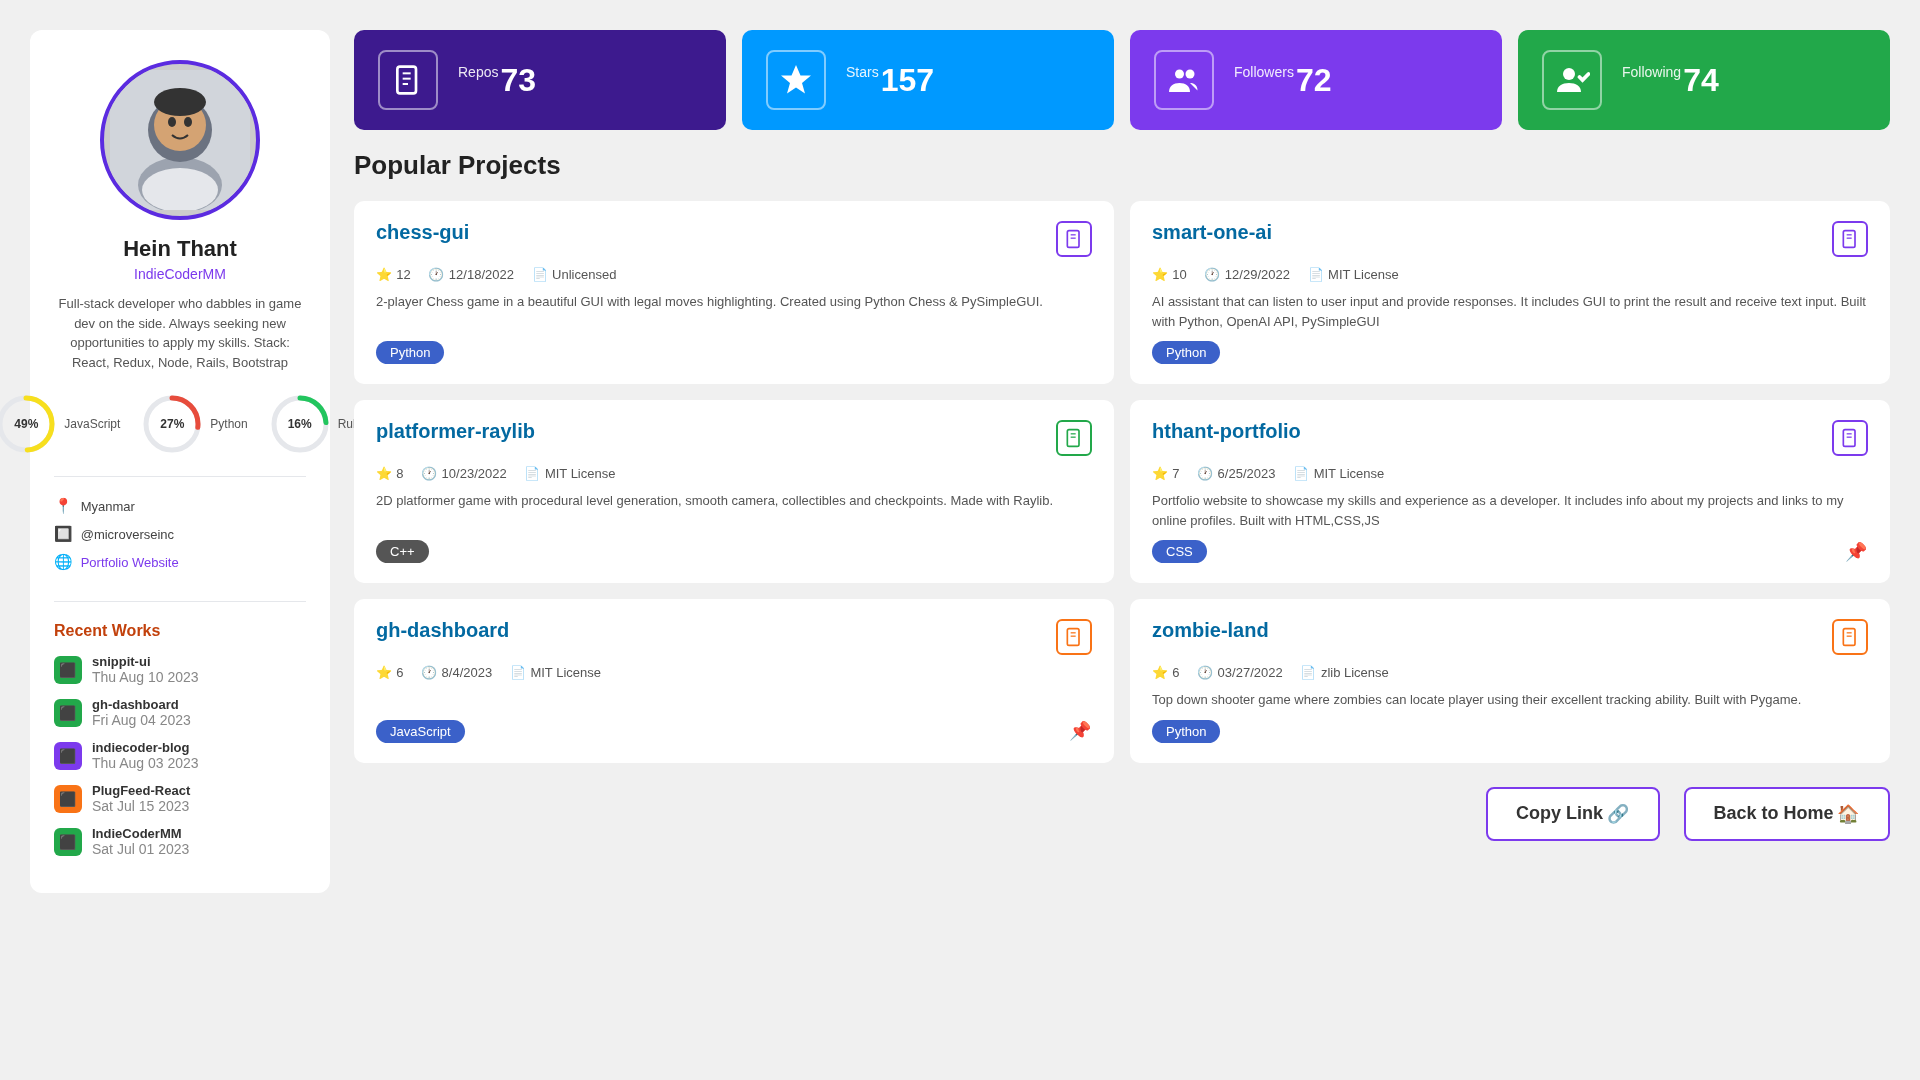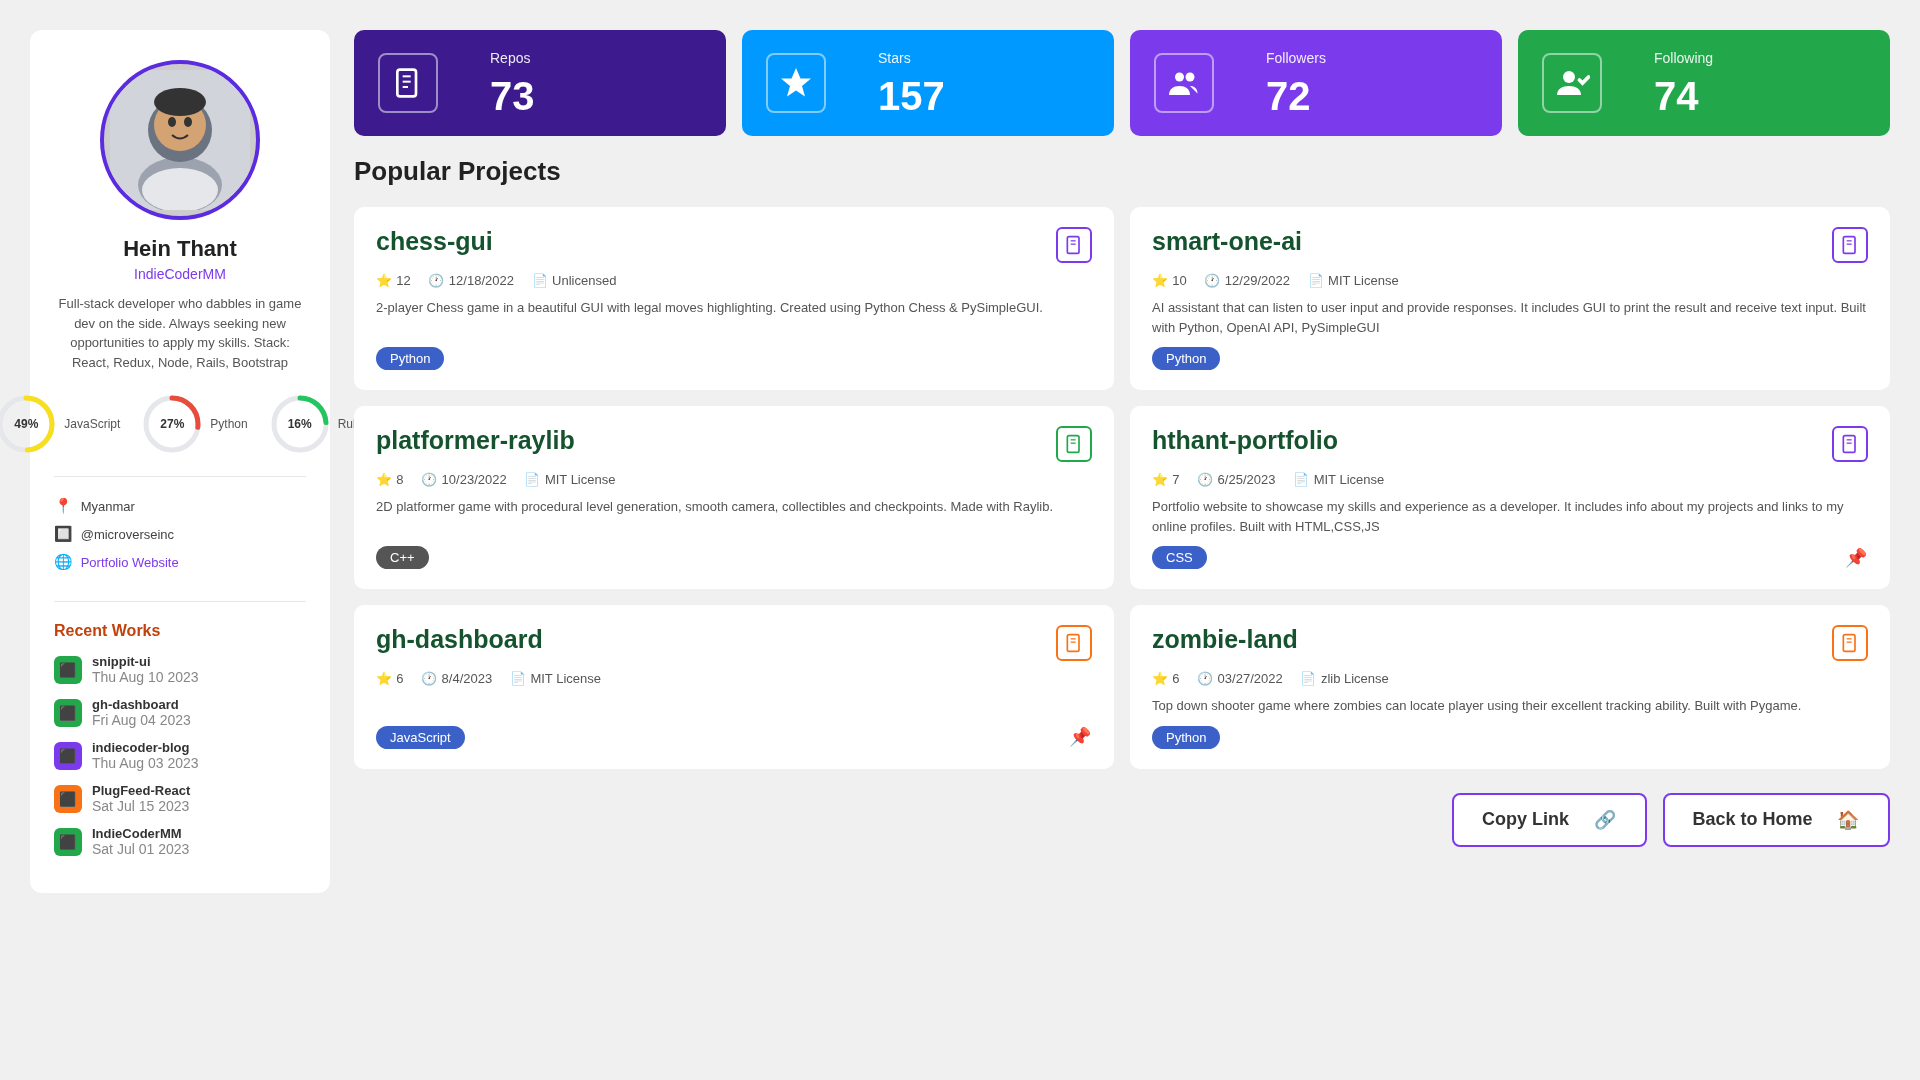"Repos" .stat-info { flex-direction: column -> row; gap: 10px -> 2px; margin-left: 32px -> none }
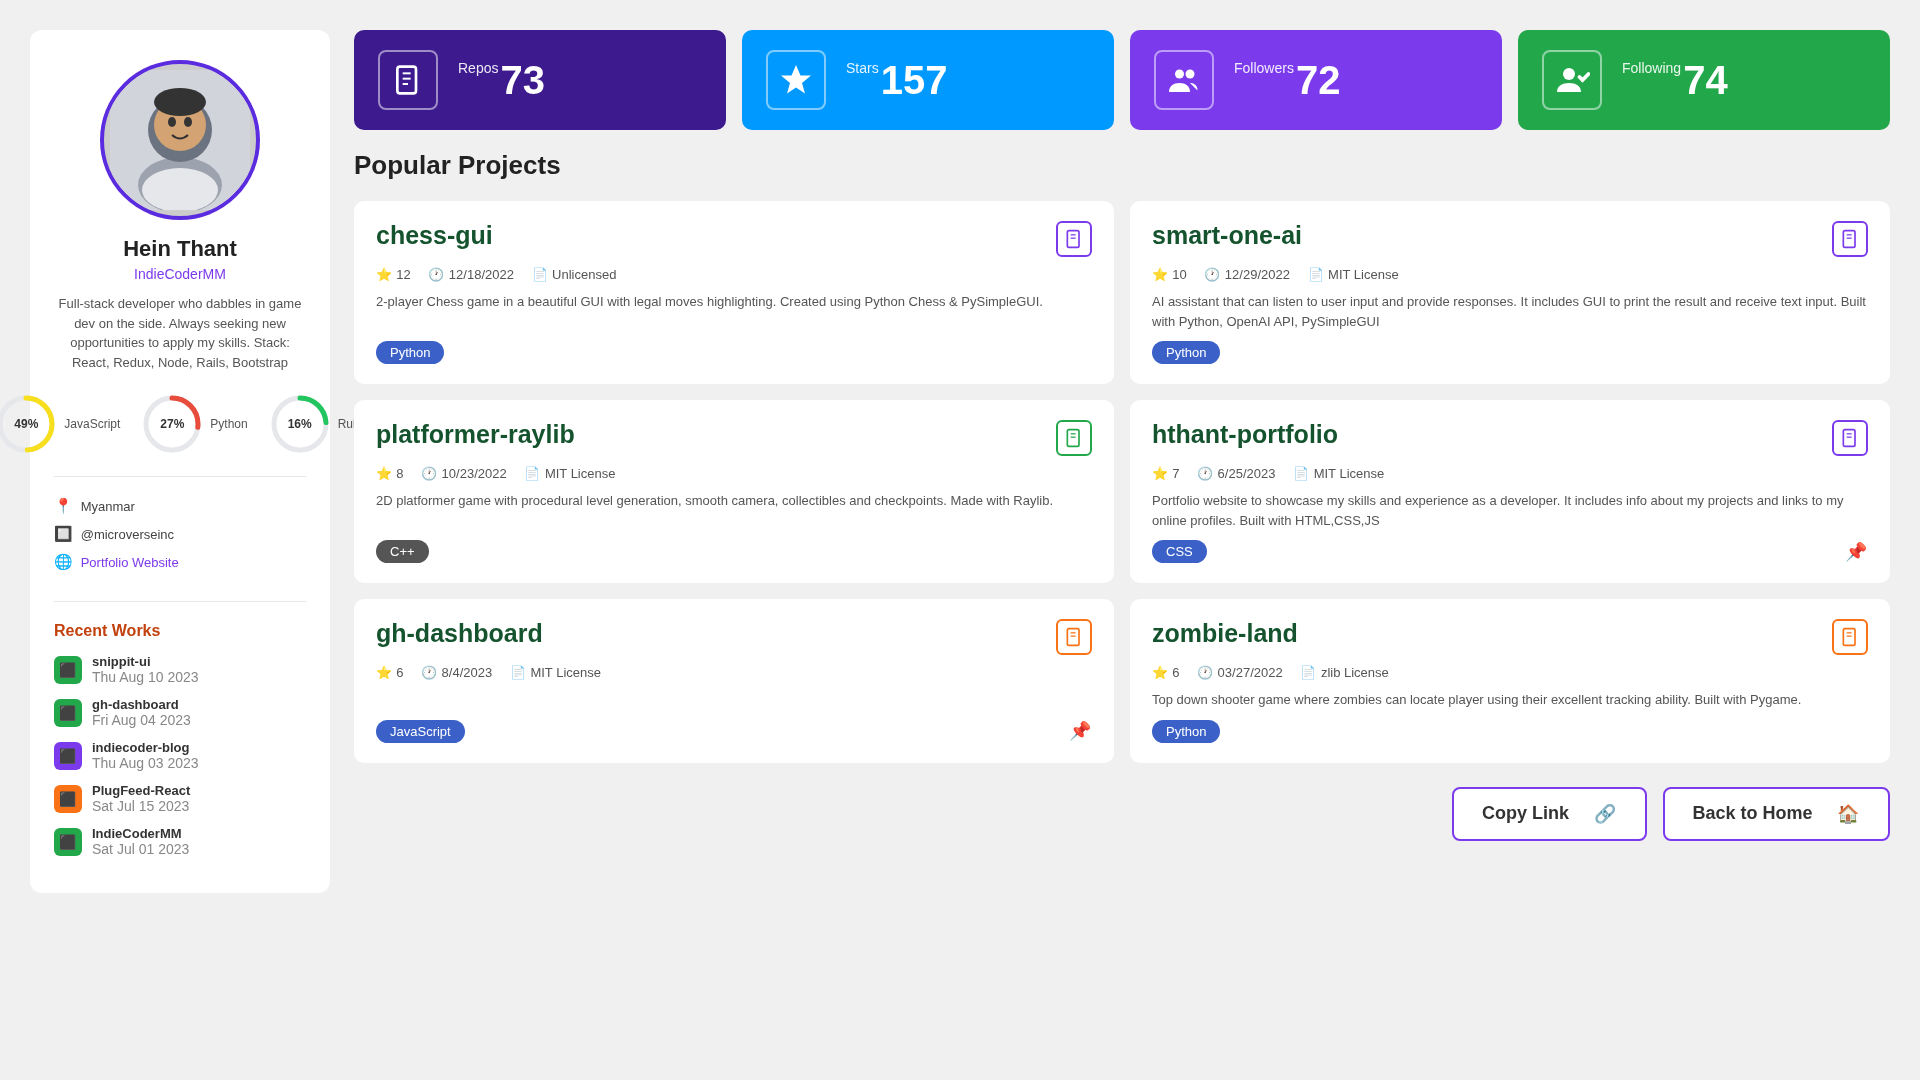"73" .stat-value { font-size: 40px -> 32px }
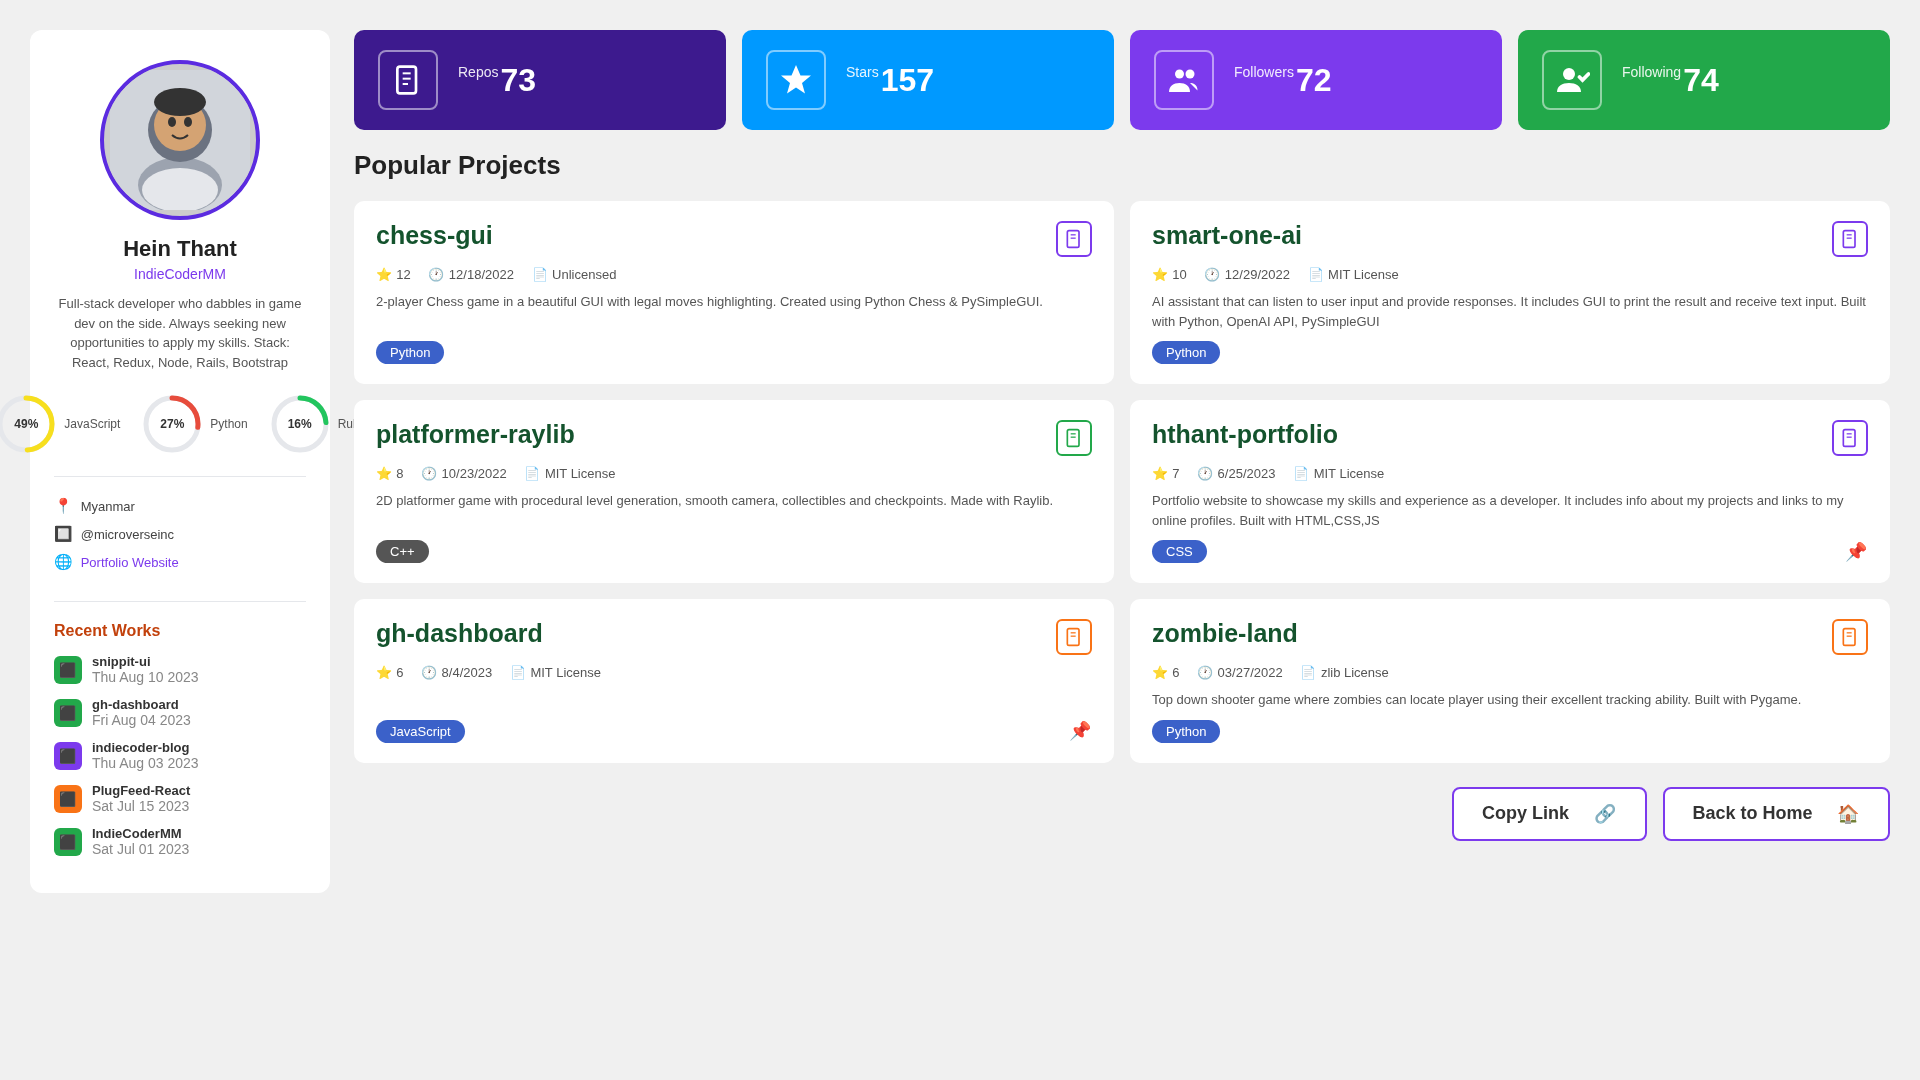"chess-gui" .project-name { color: #14532d -> #0369a1; font-size: 25px -> 20px }
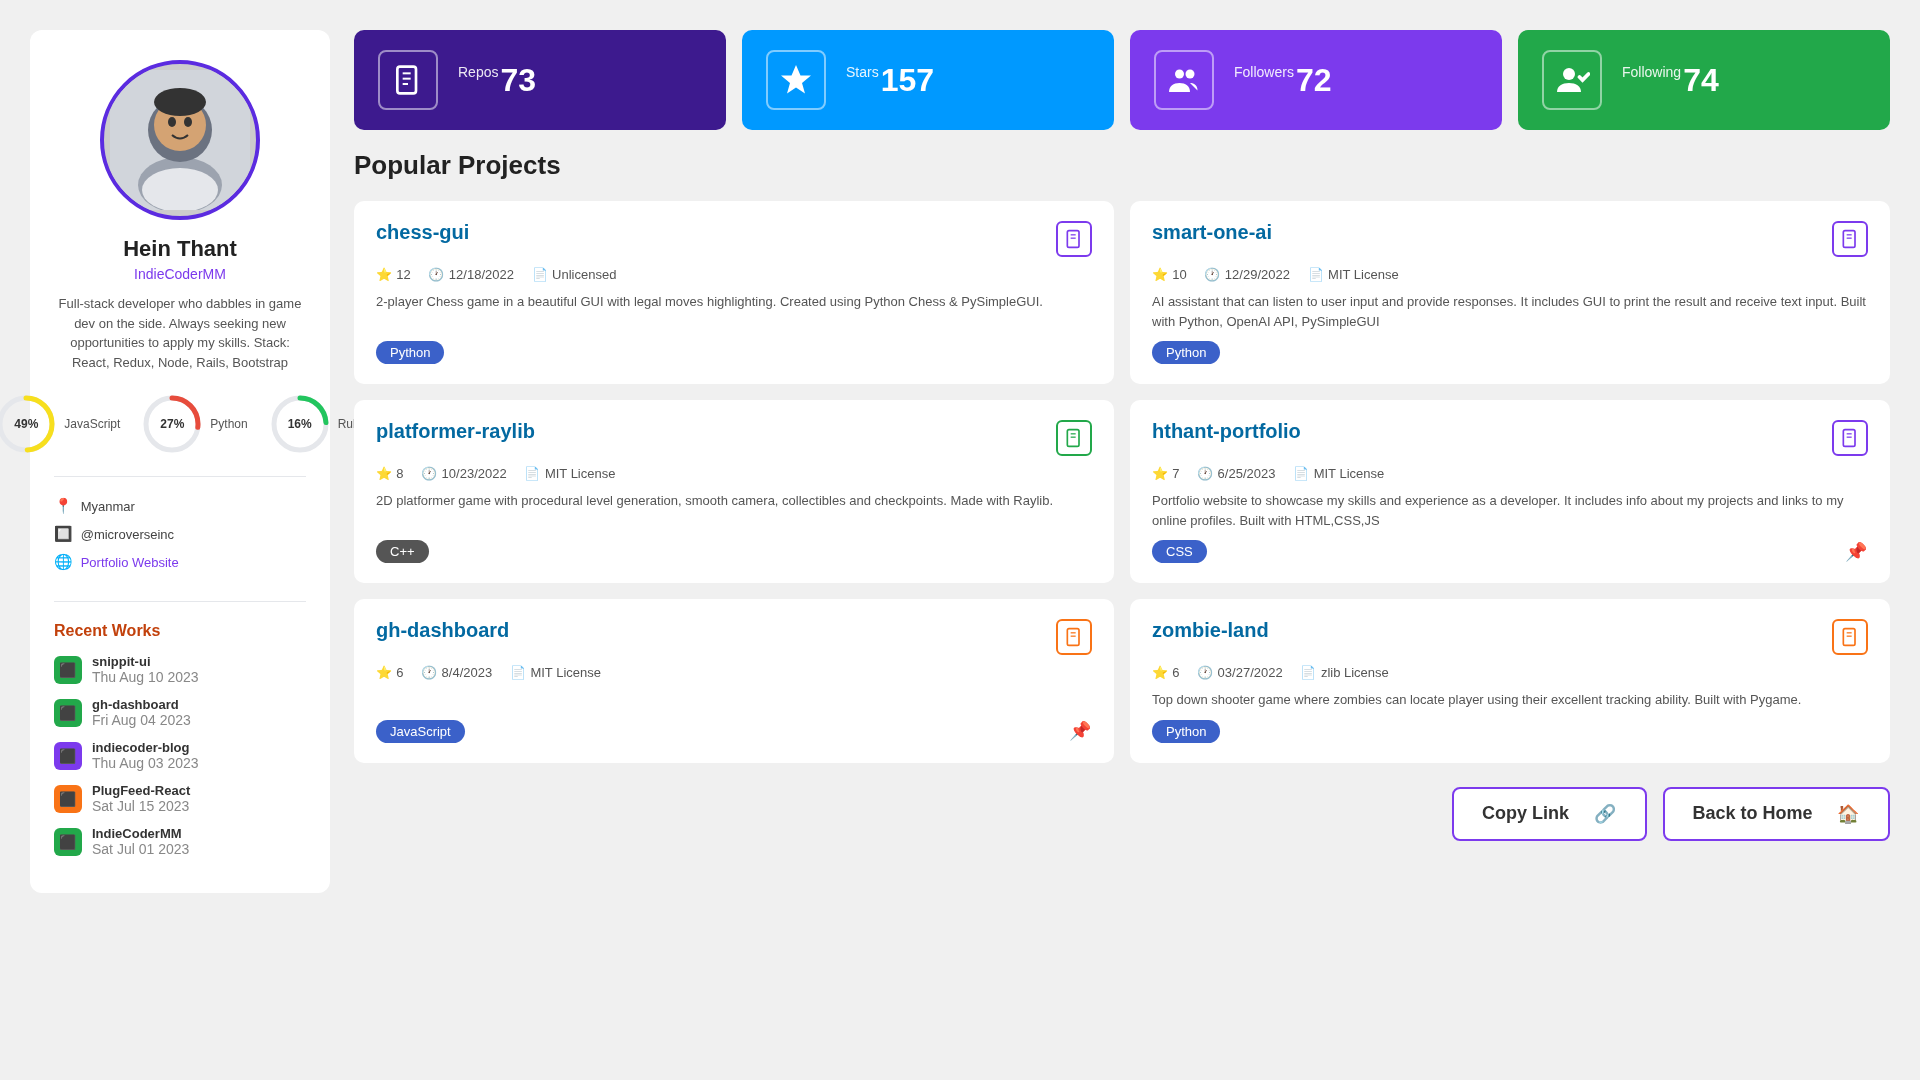"Copy Link" .btn-outline { gap: 25px -> 4px; margin-left: none -> 8px }
